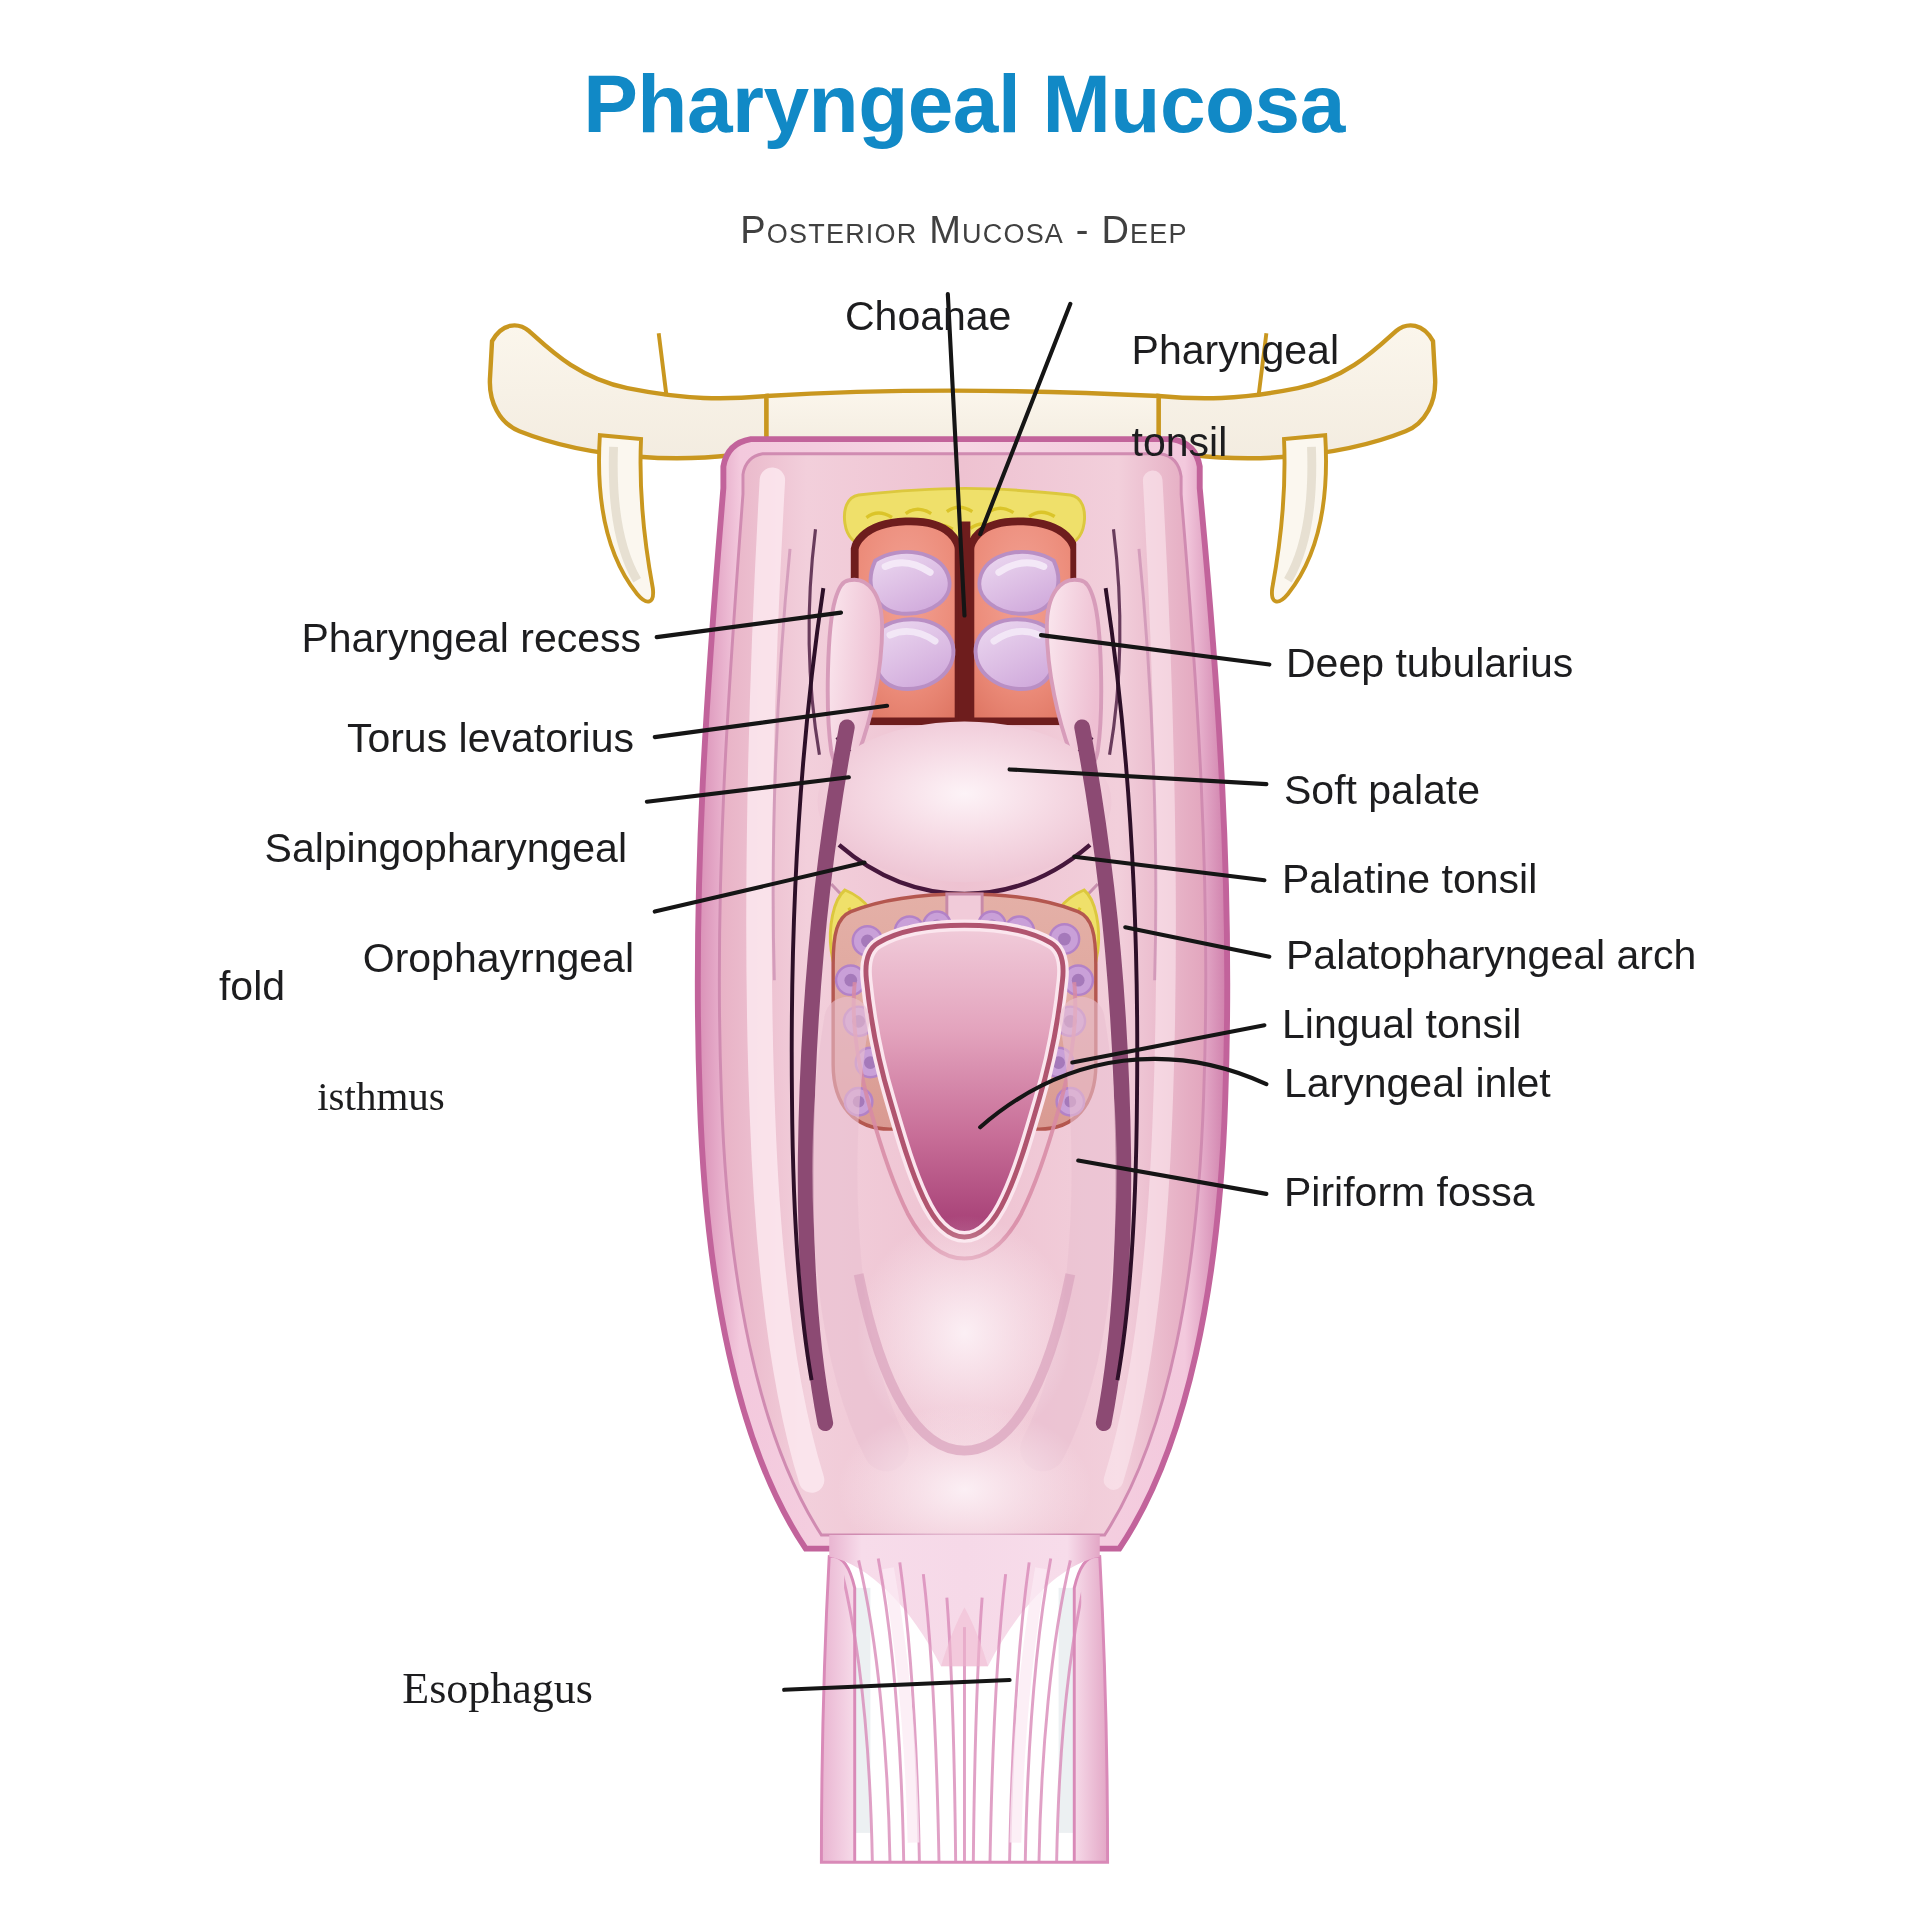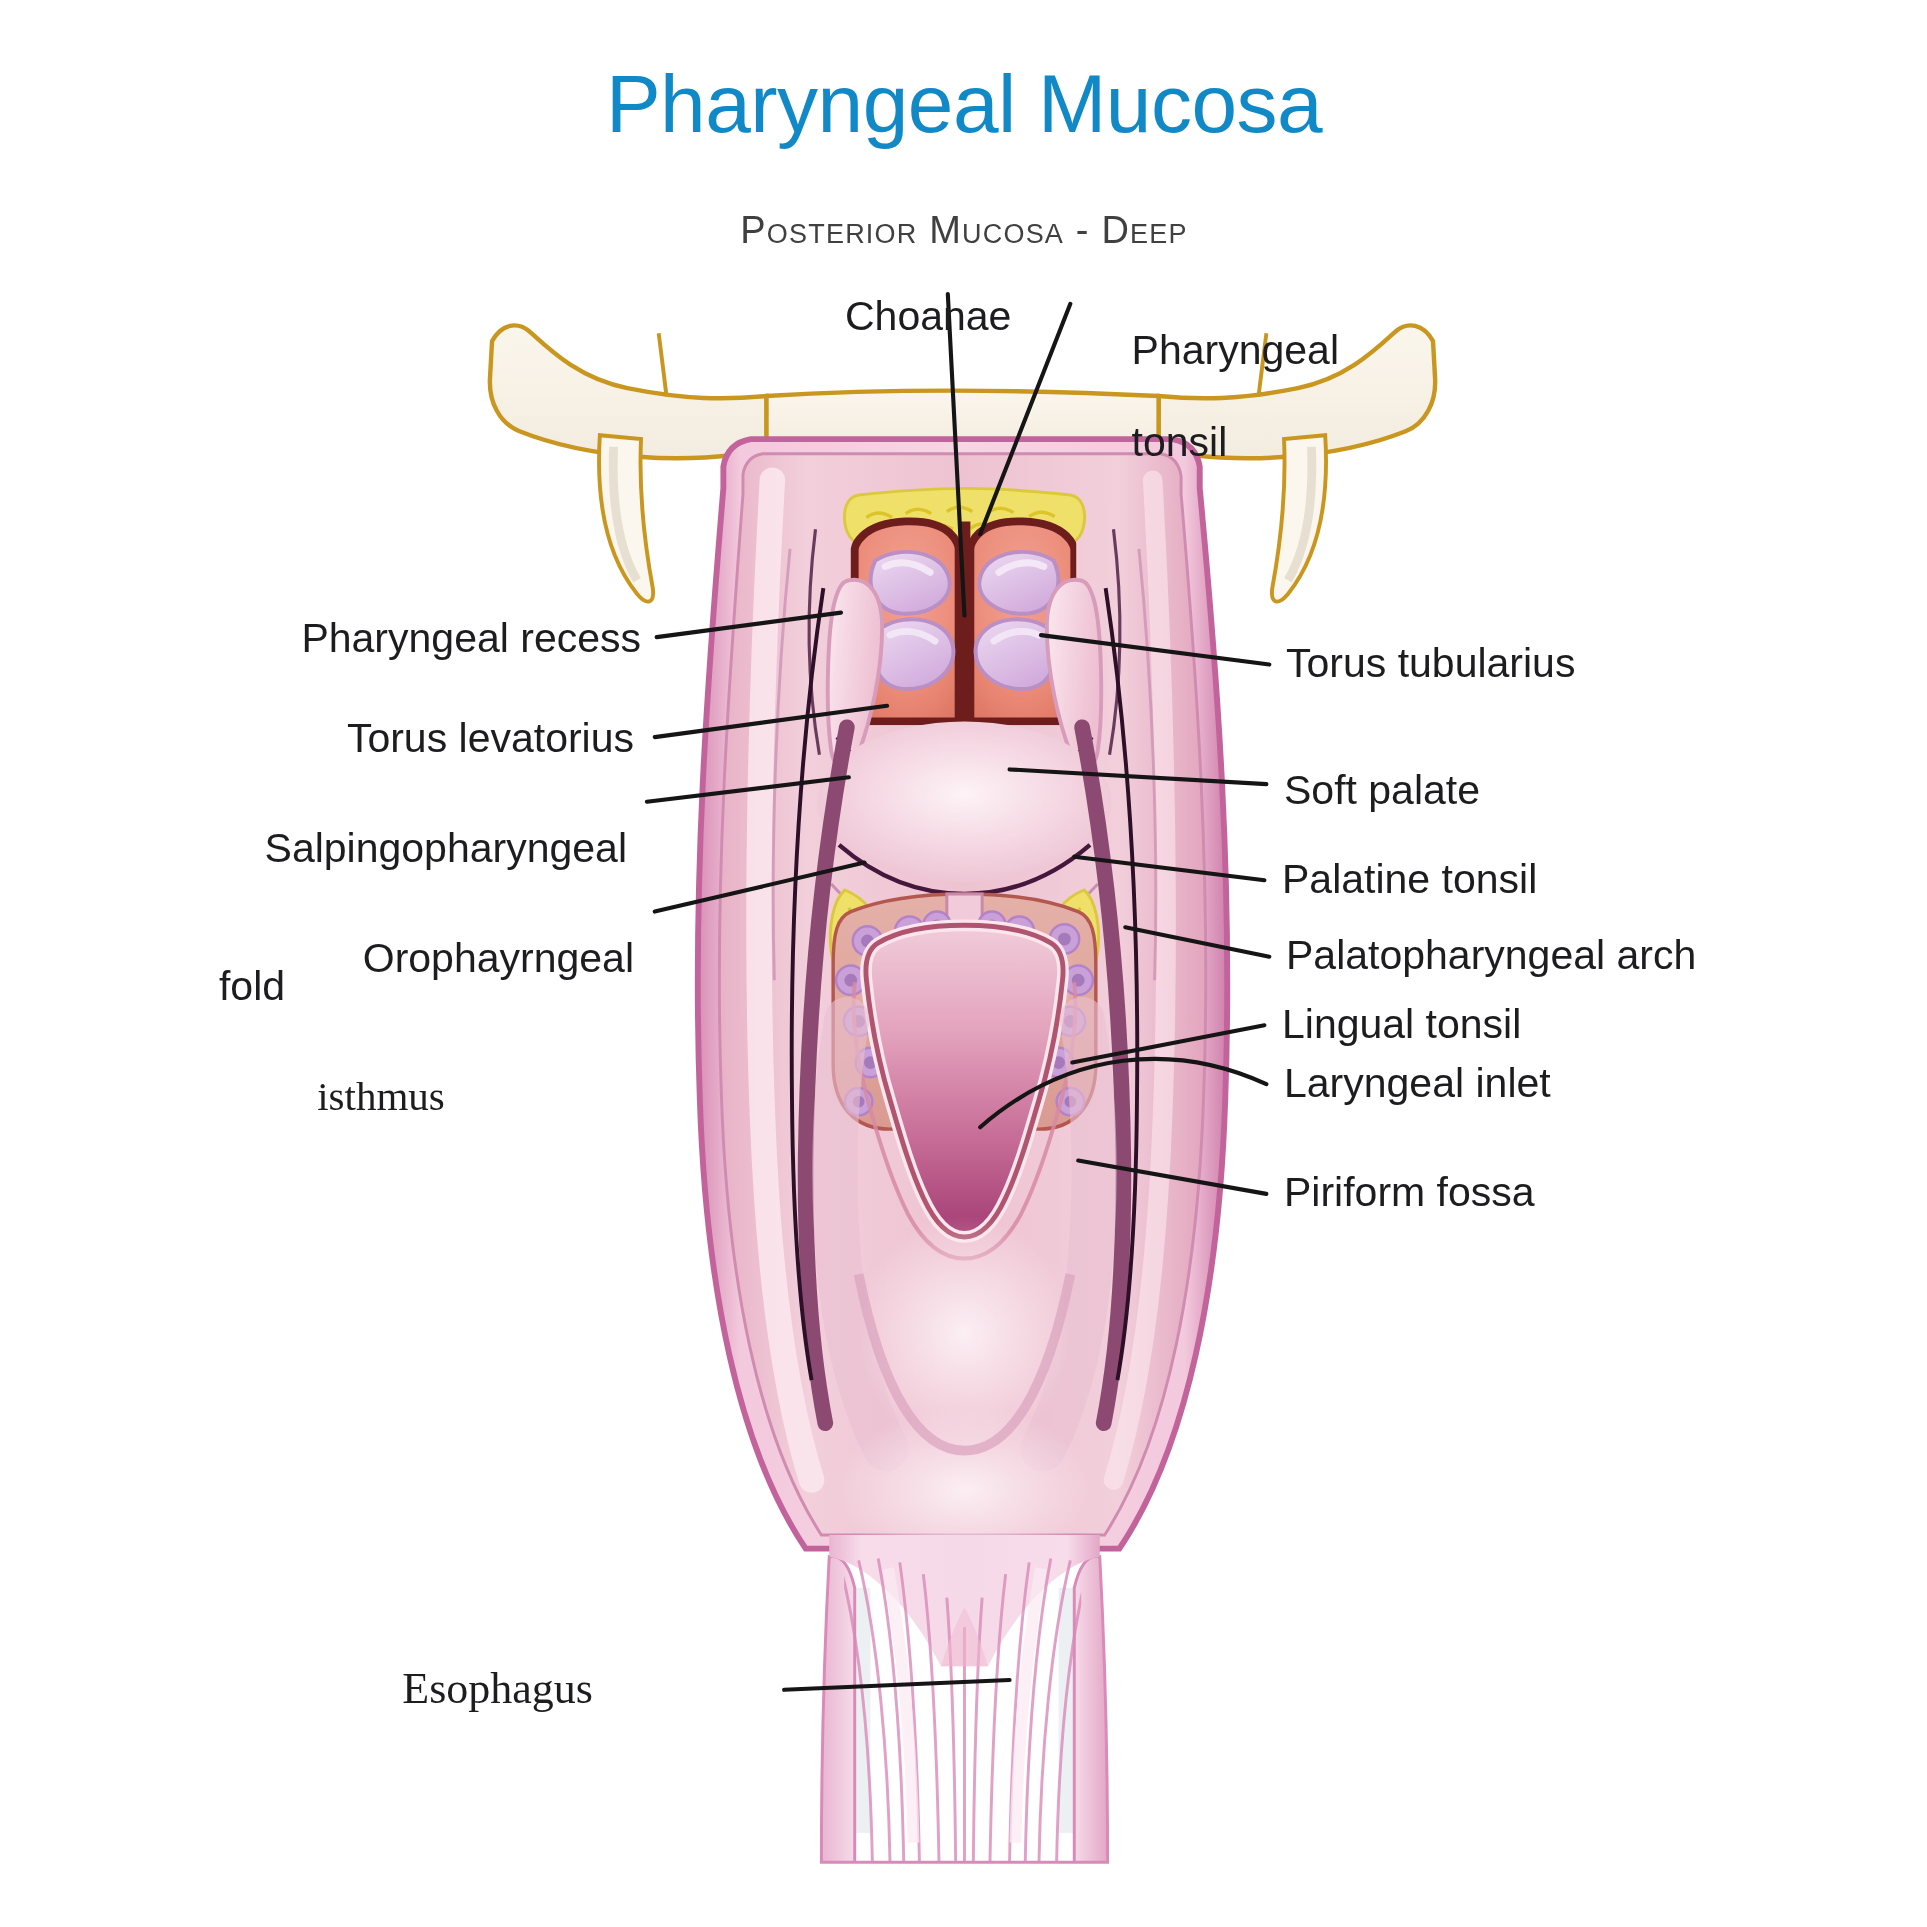"Pharyngeal Mucosa" .title { font-weight: 400 -> 700 }
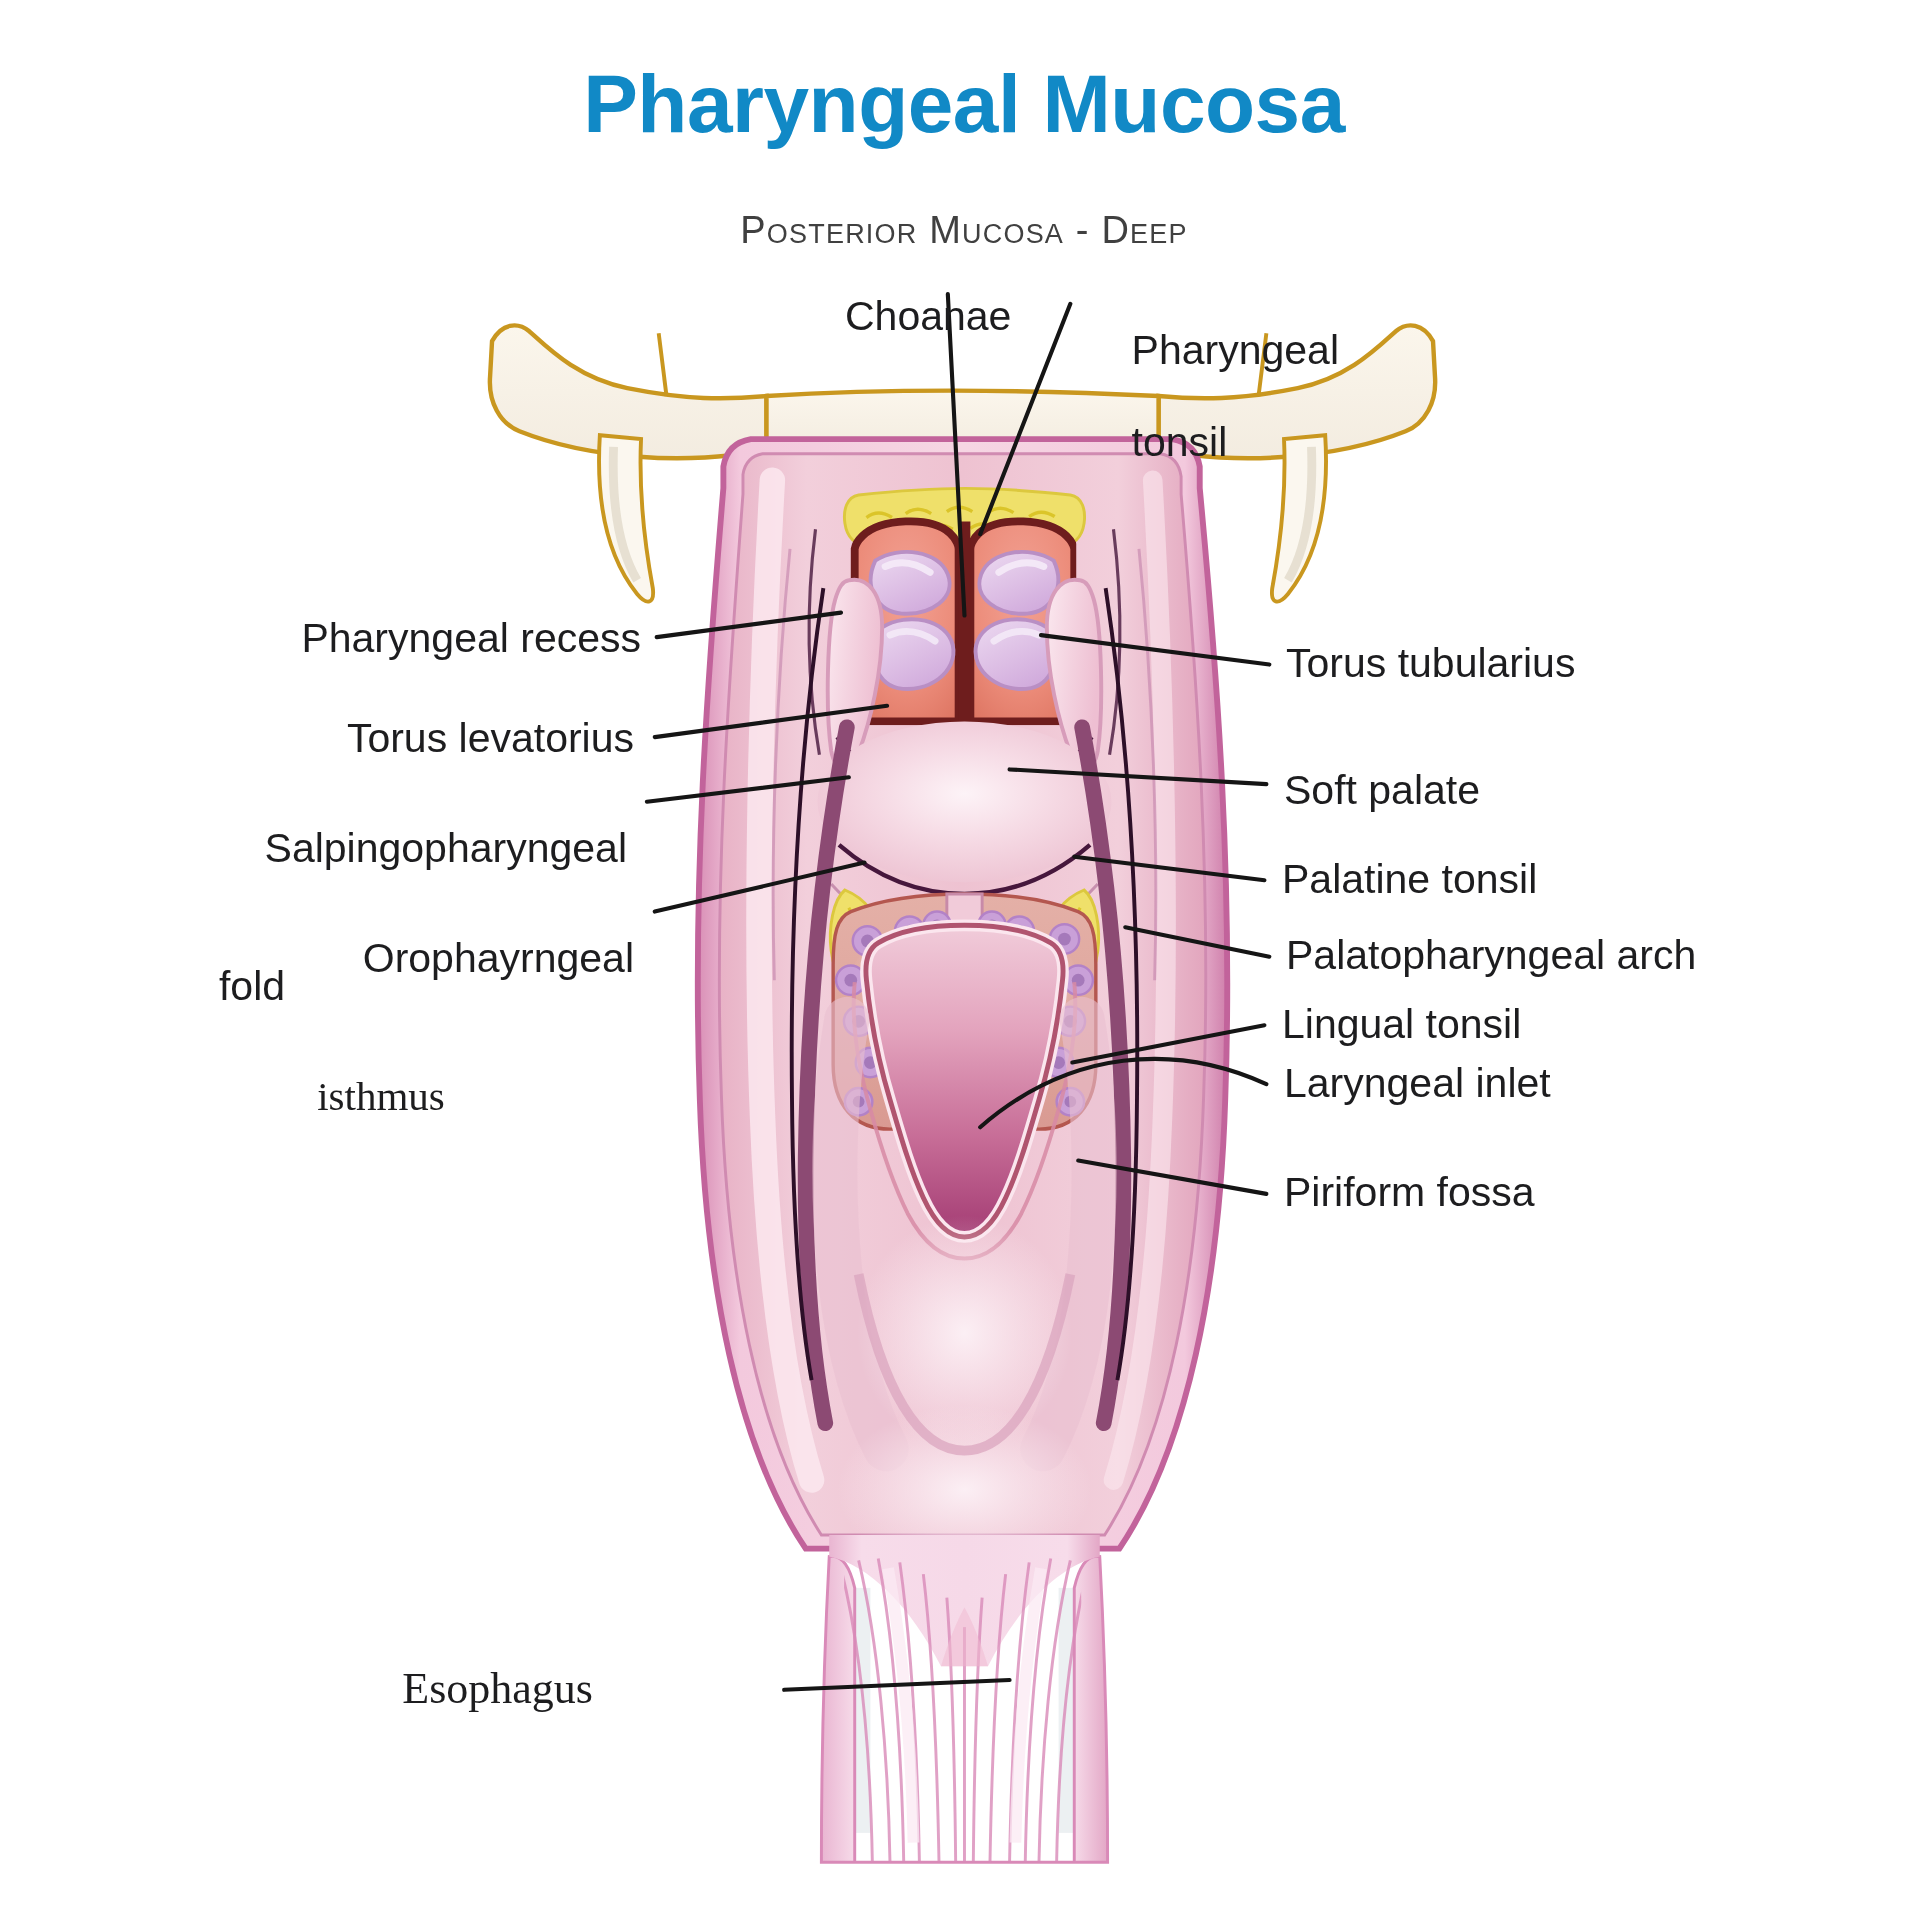"Torus tubularius" div.label { text: Torus -> Deep }
